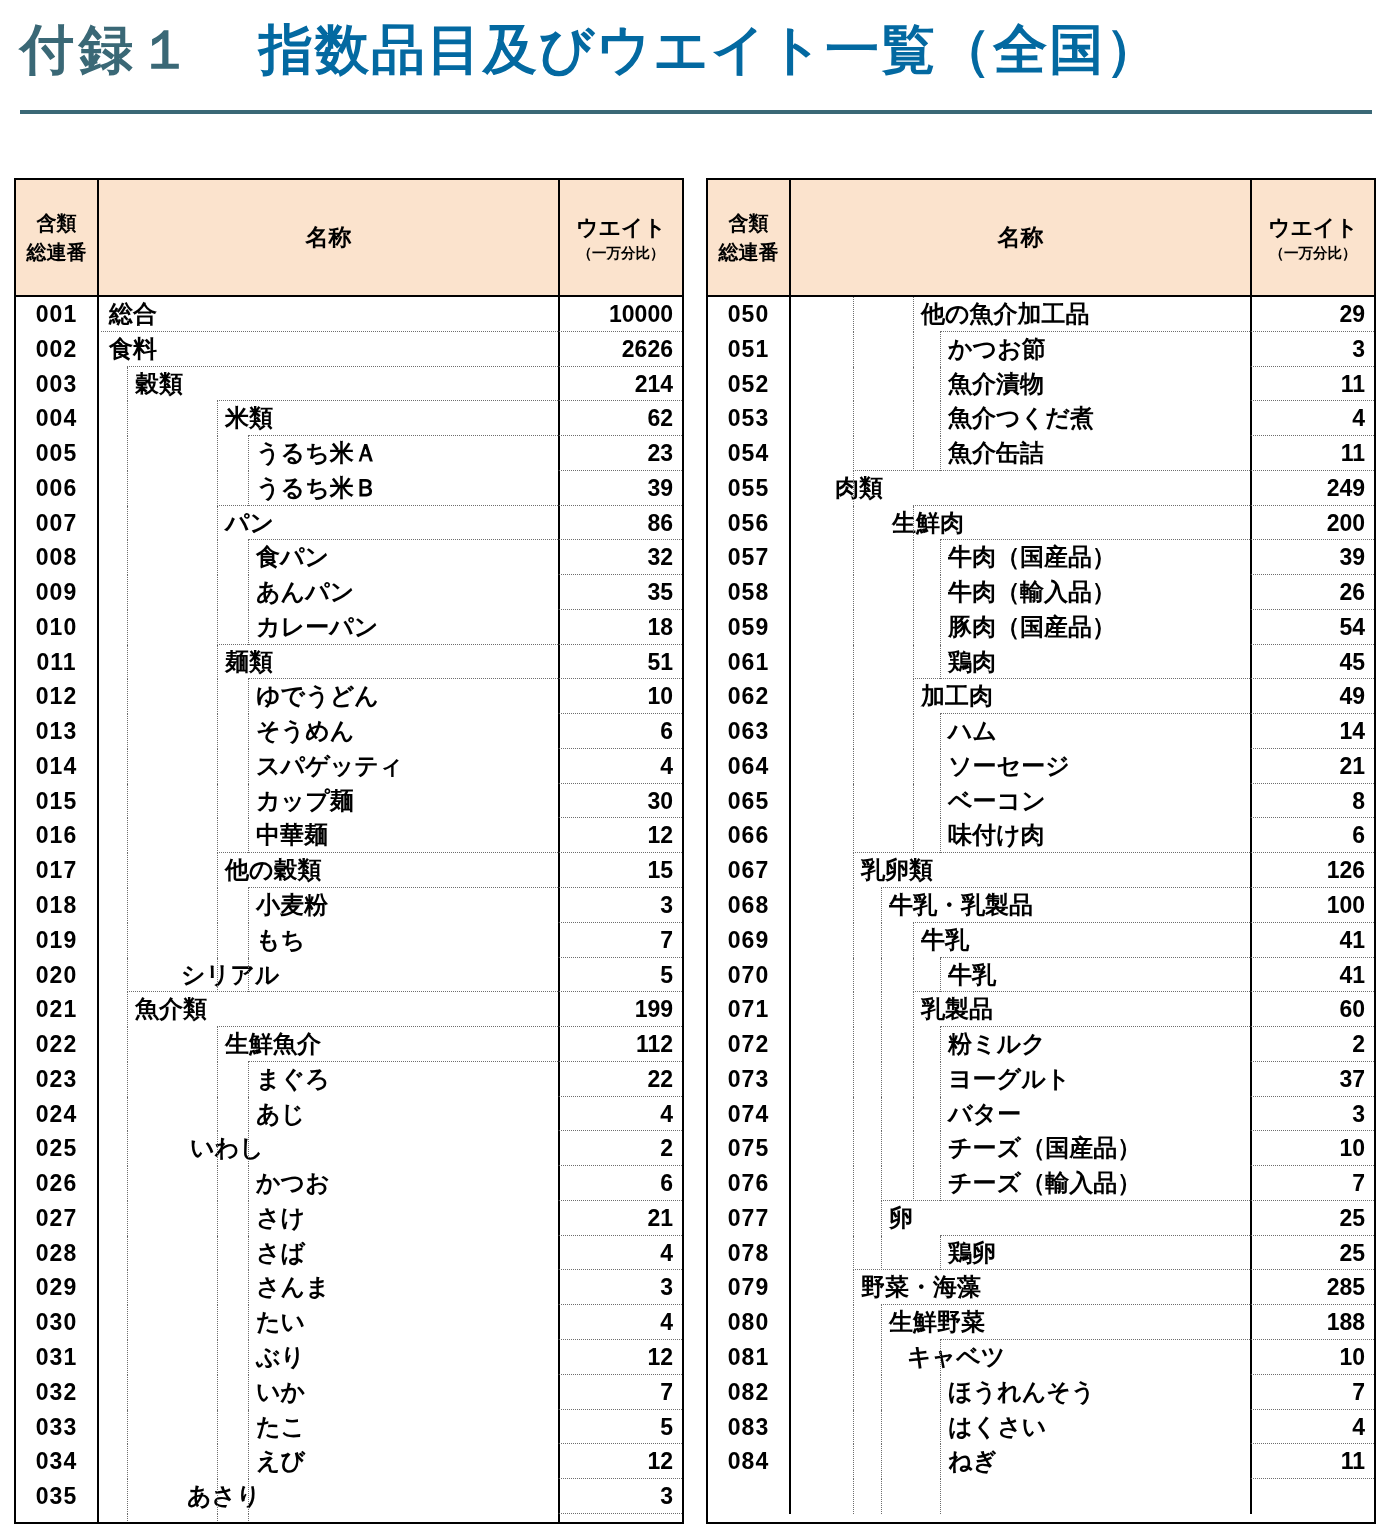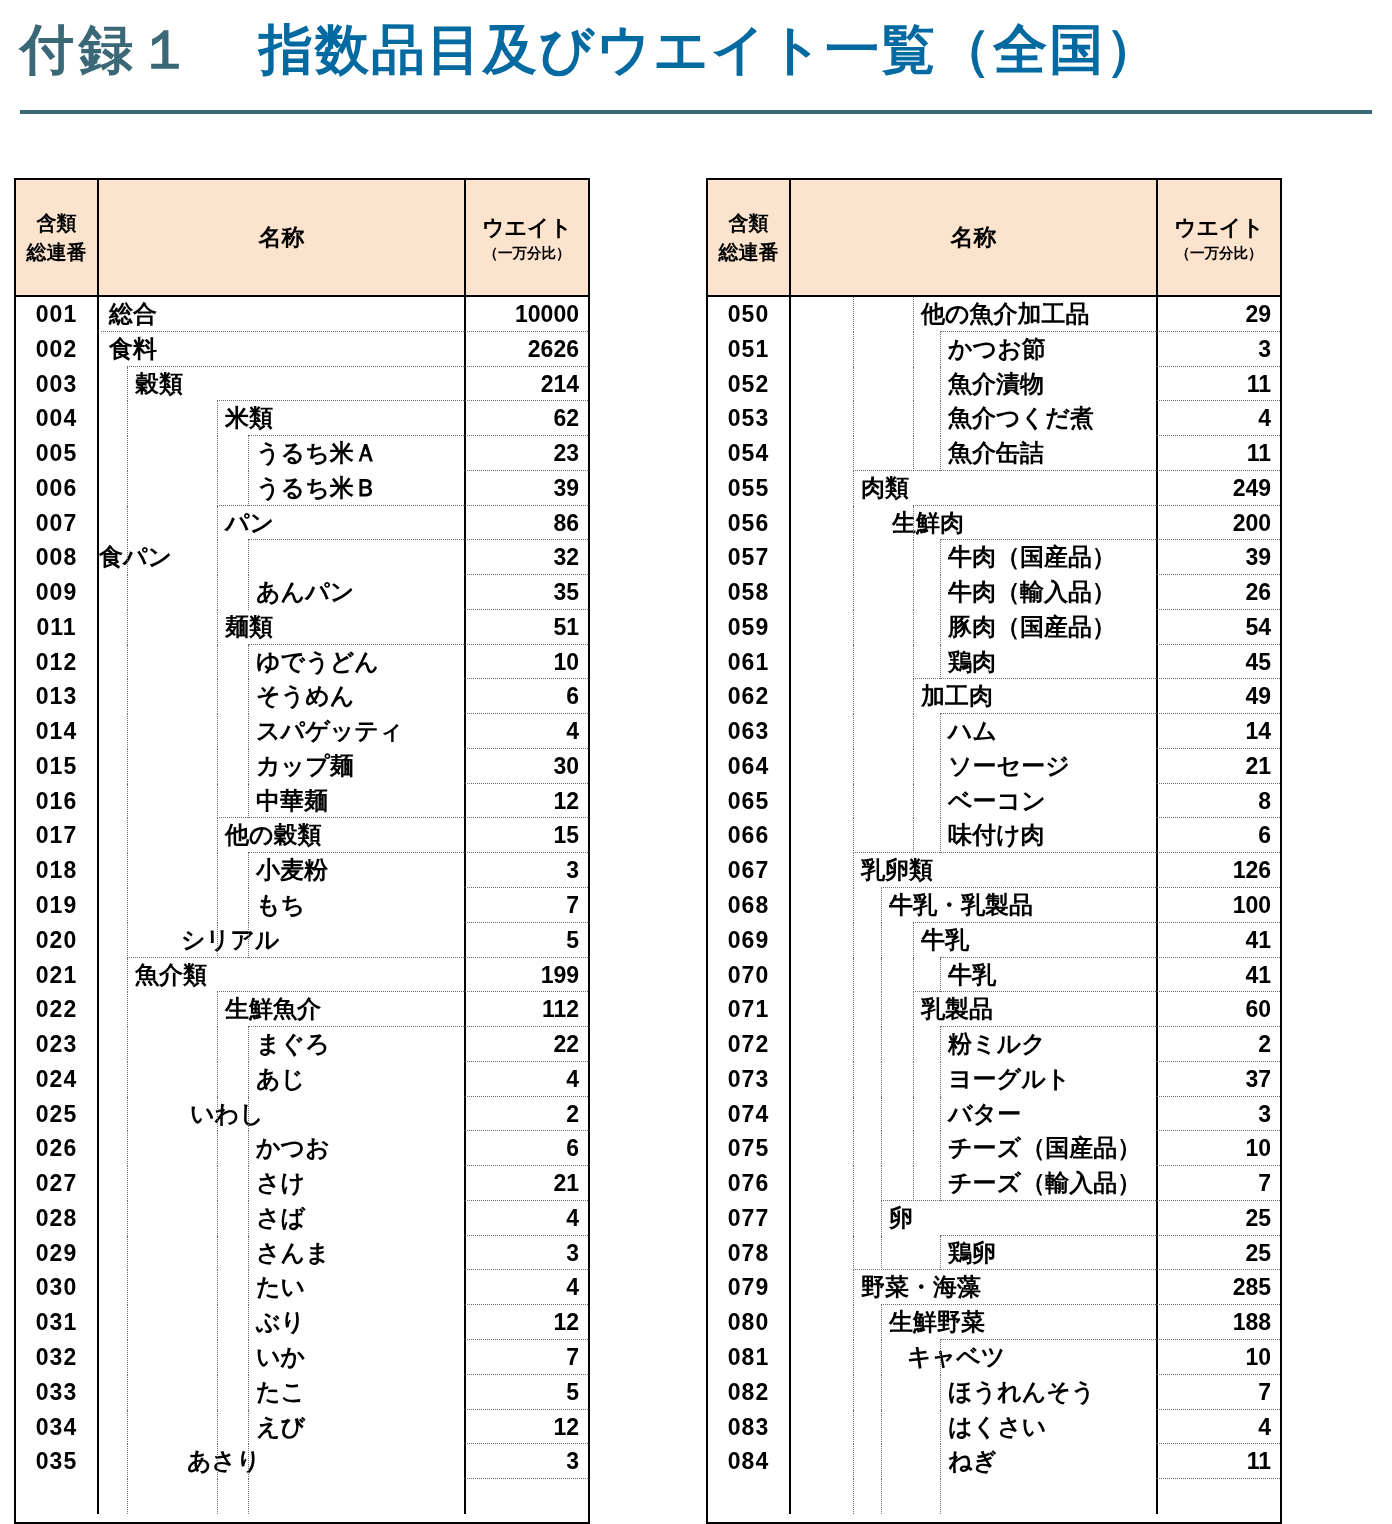"含類" .wtable { width: 576px -> 670px }
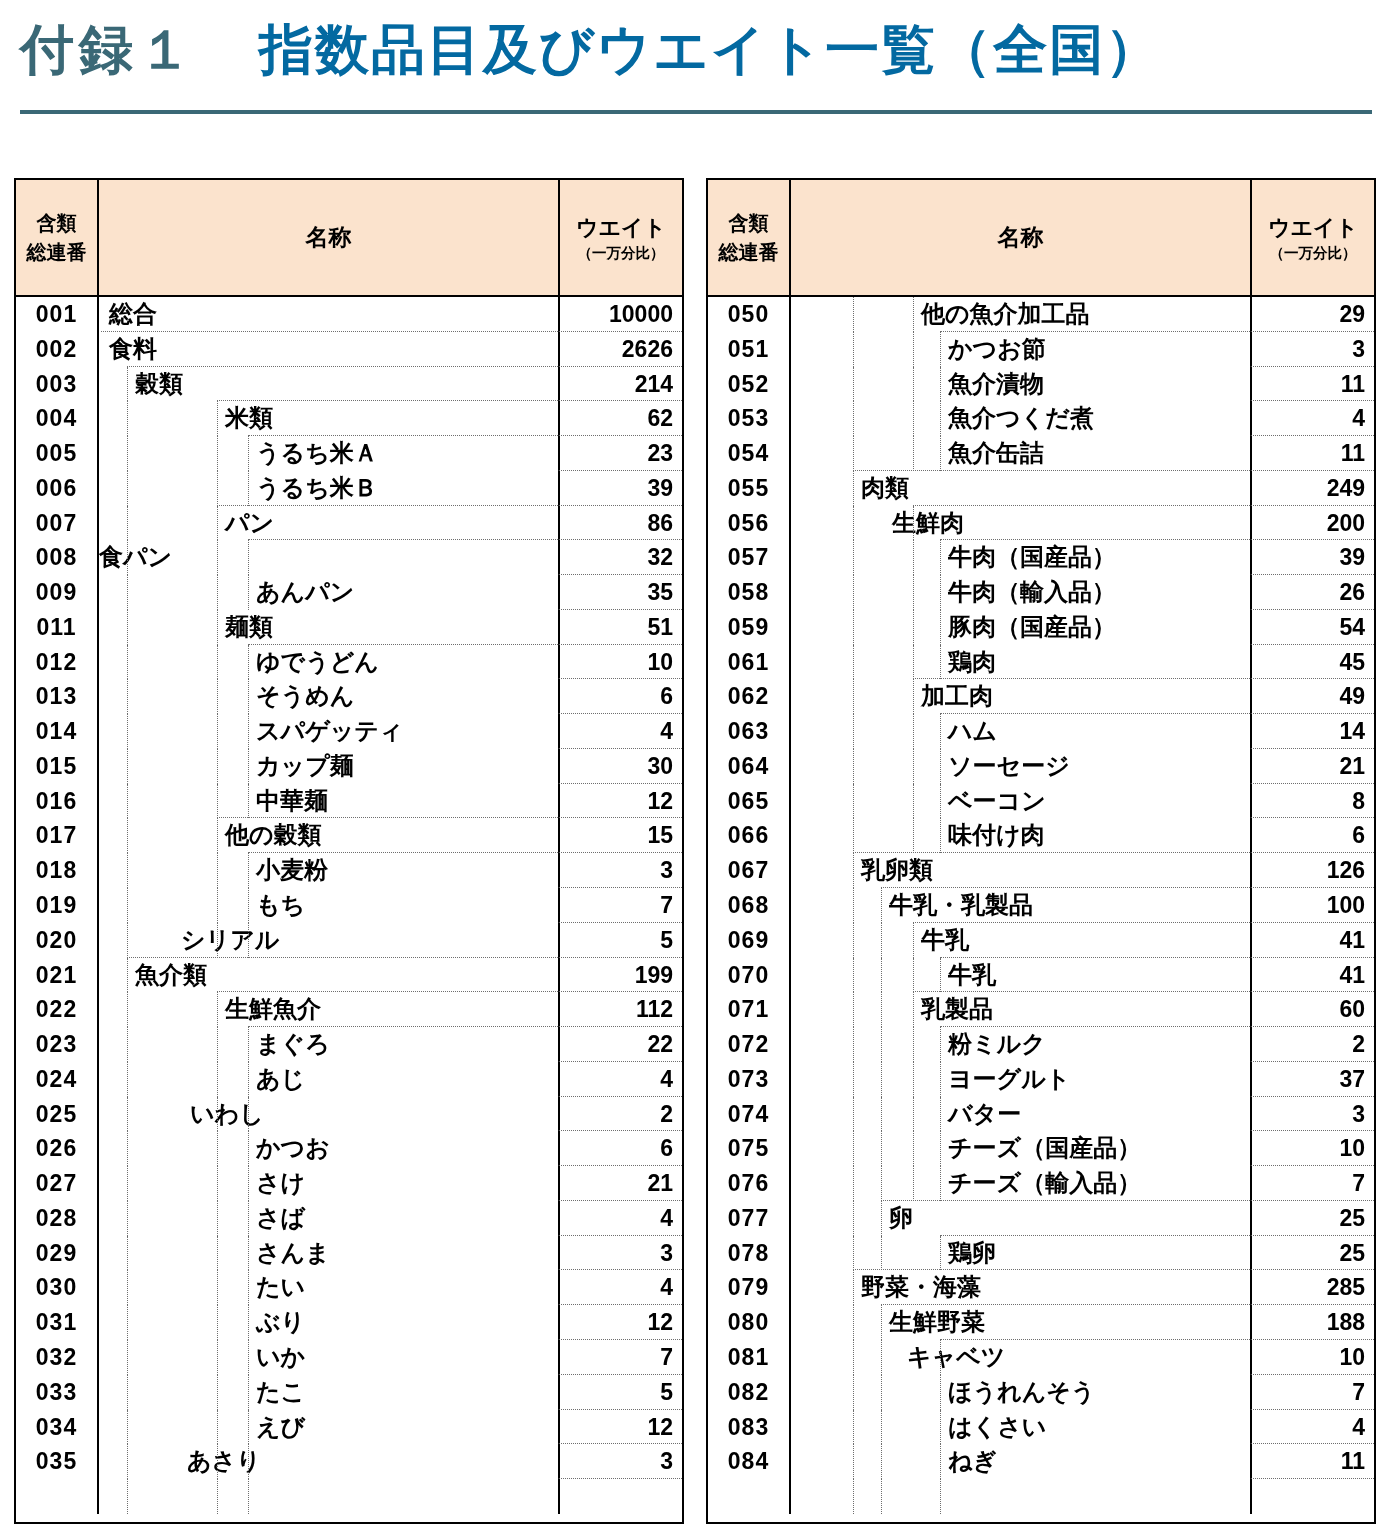"肉類" span.nmt { padding-left: 70px -> 44px }
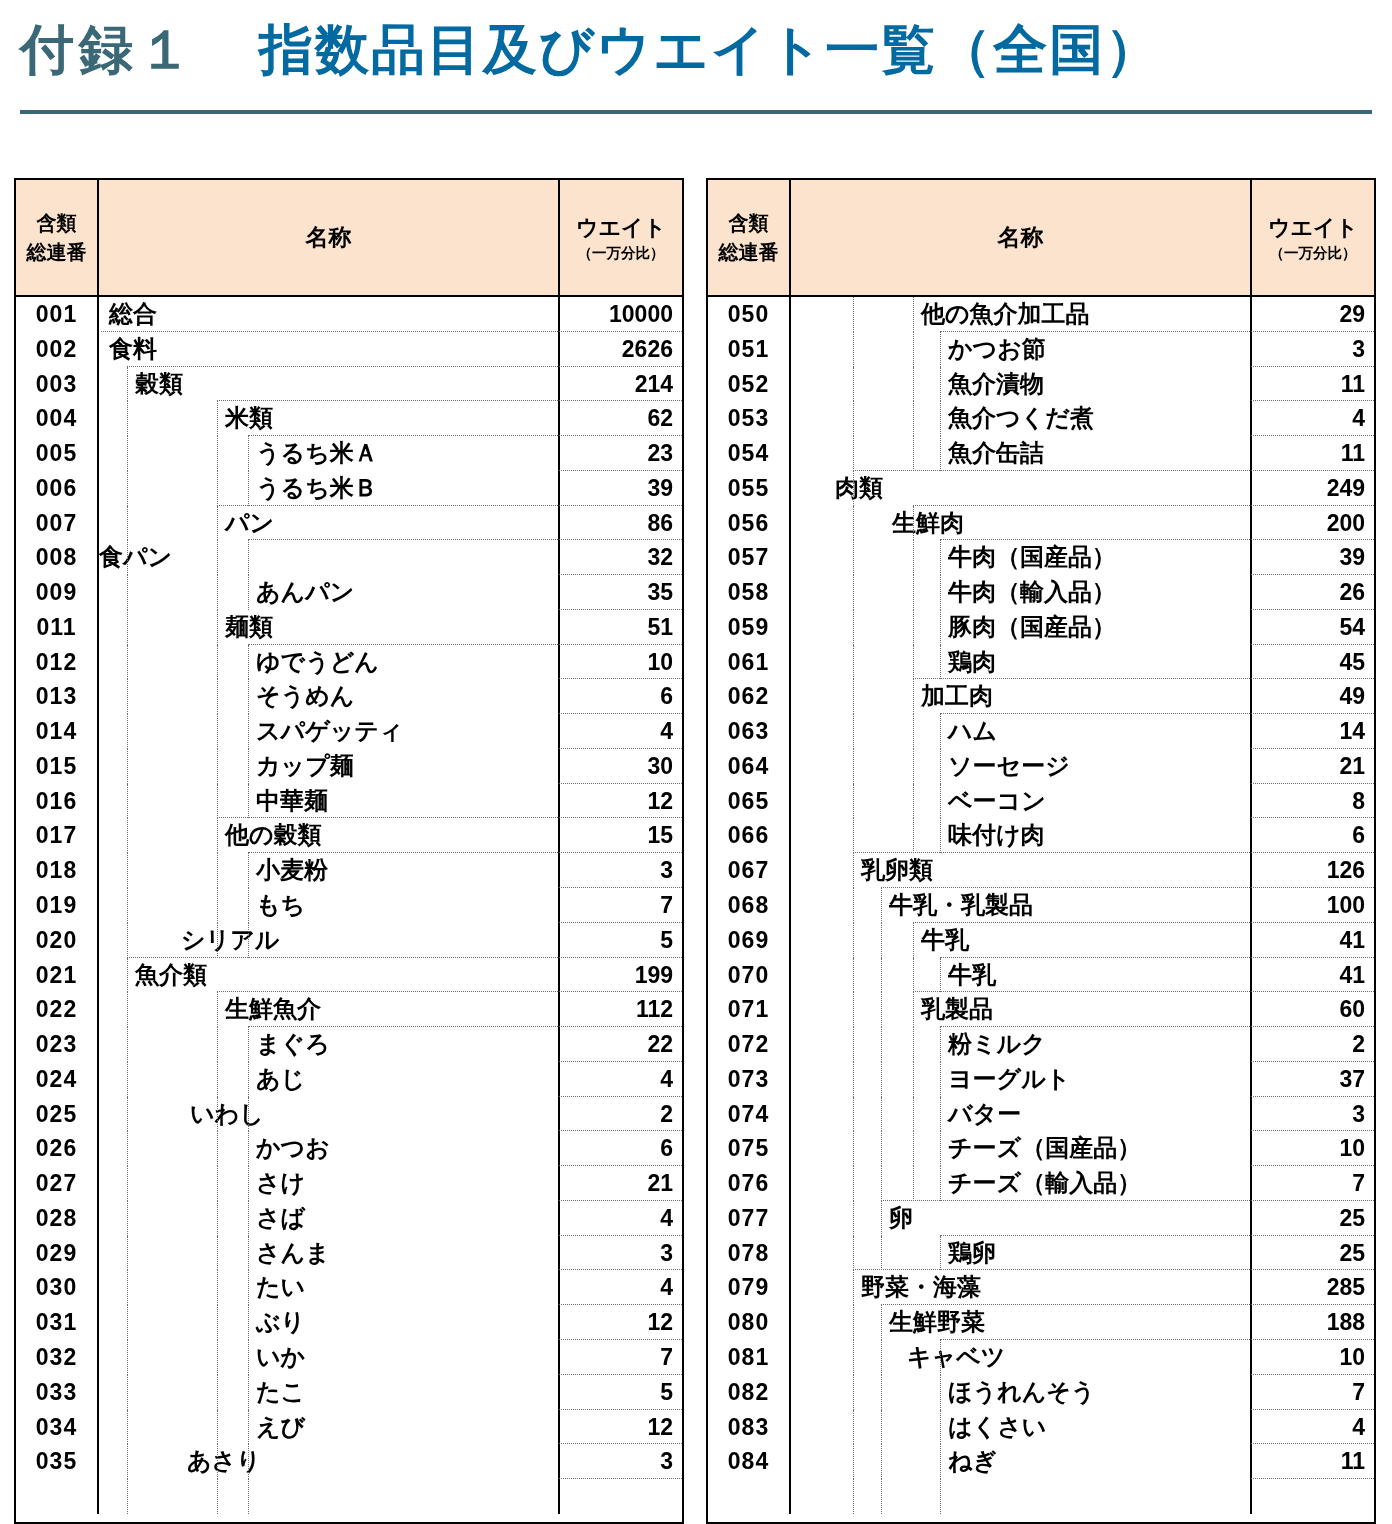"食パン" span.nmt { padding-left: none -> 157px }
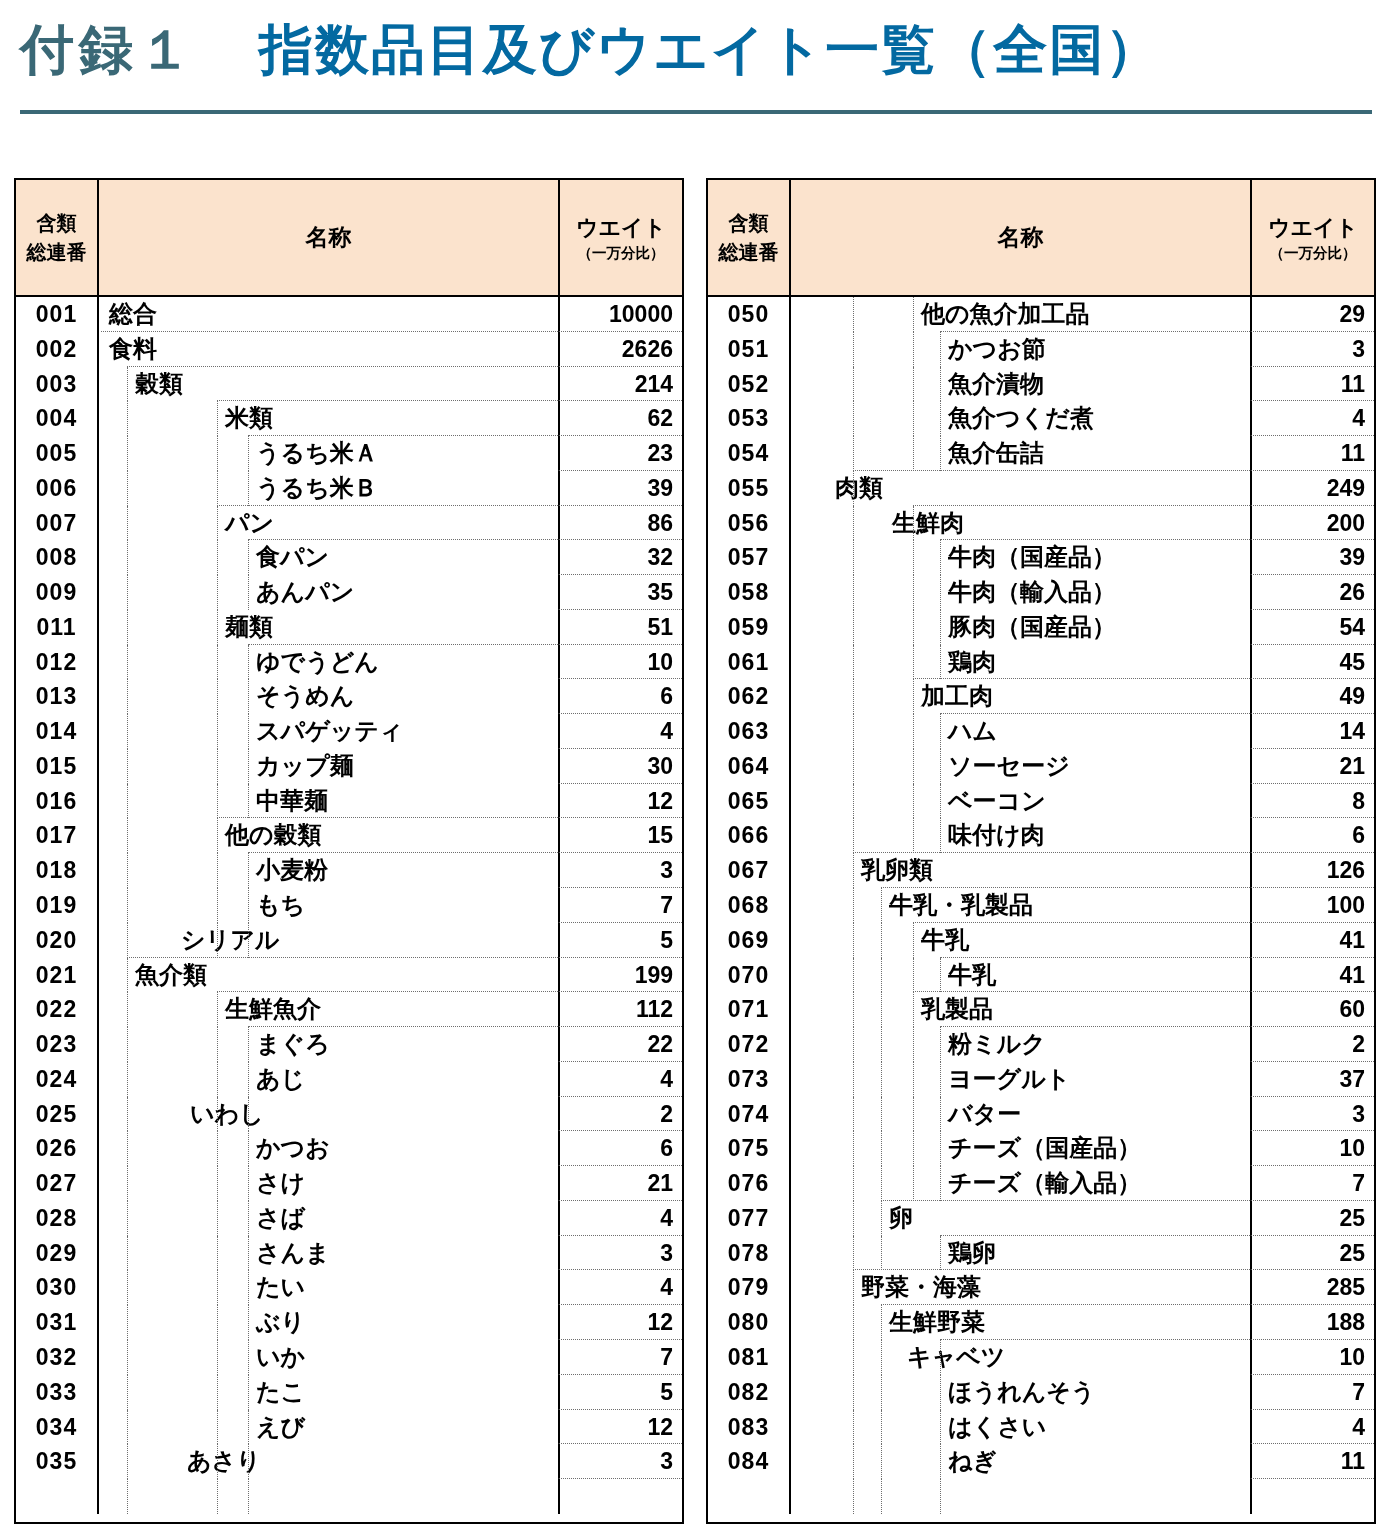"010" div.row { html: none -> <div> <div>010</div> <div><span>カレーパン</span></div> <div>18</div> <i></i> <i></i> <i></i> <i></i> </div> }
